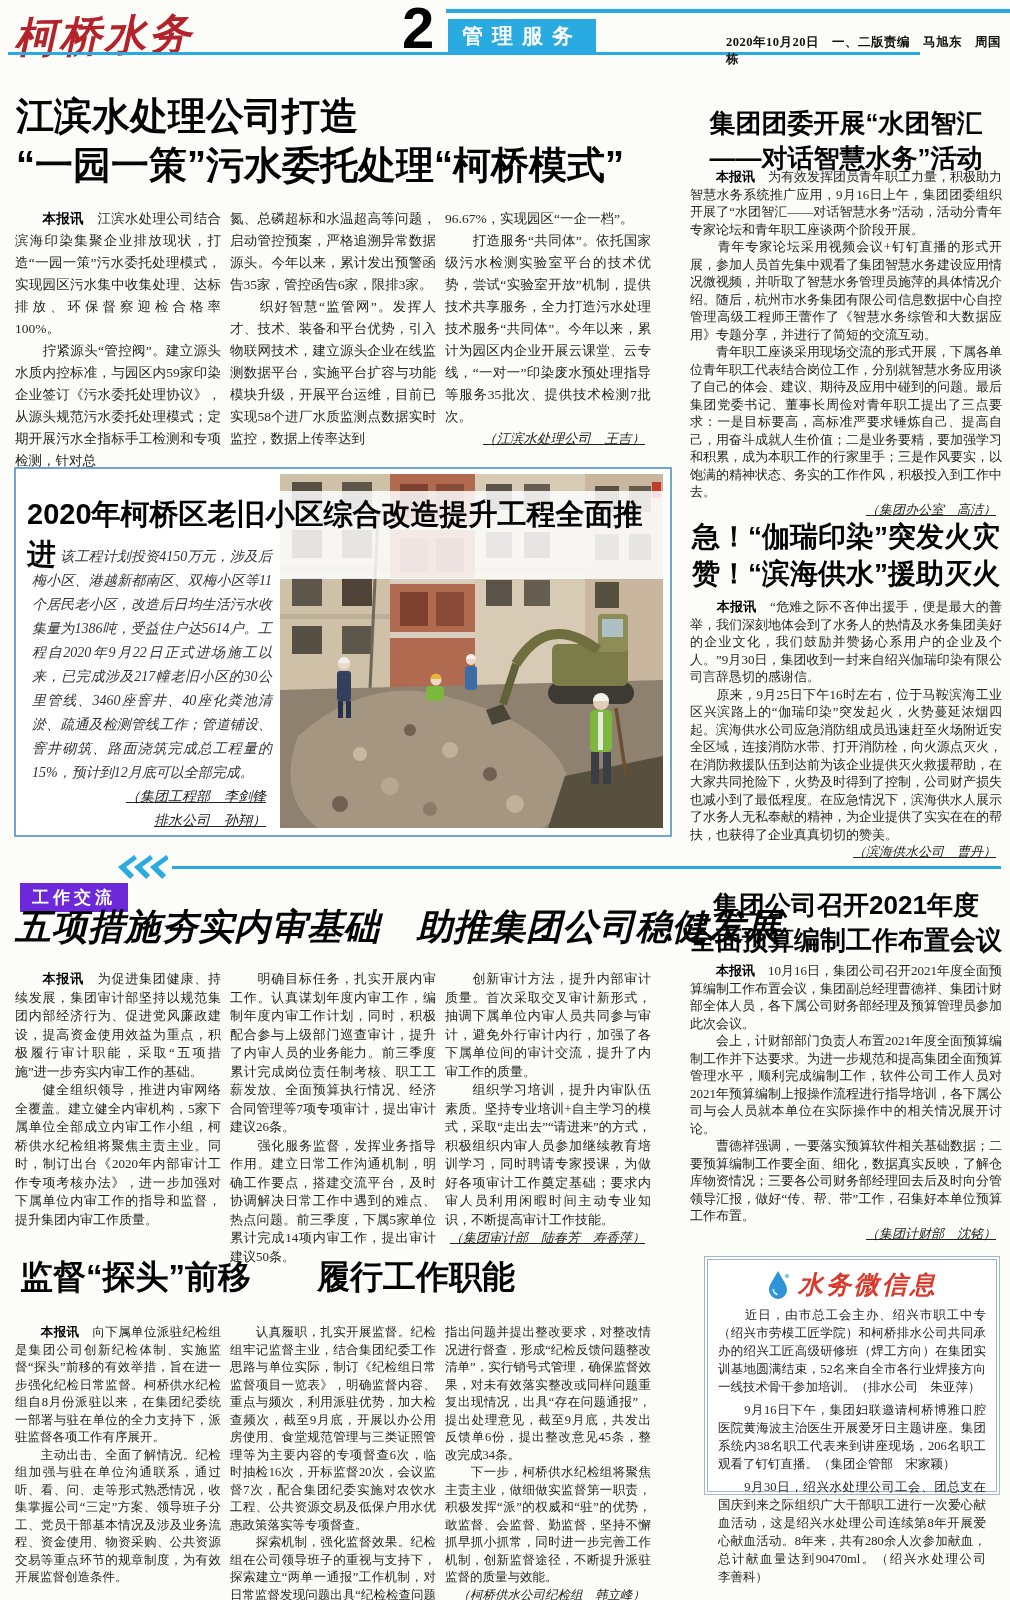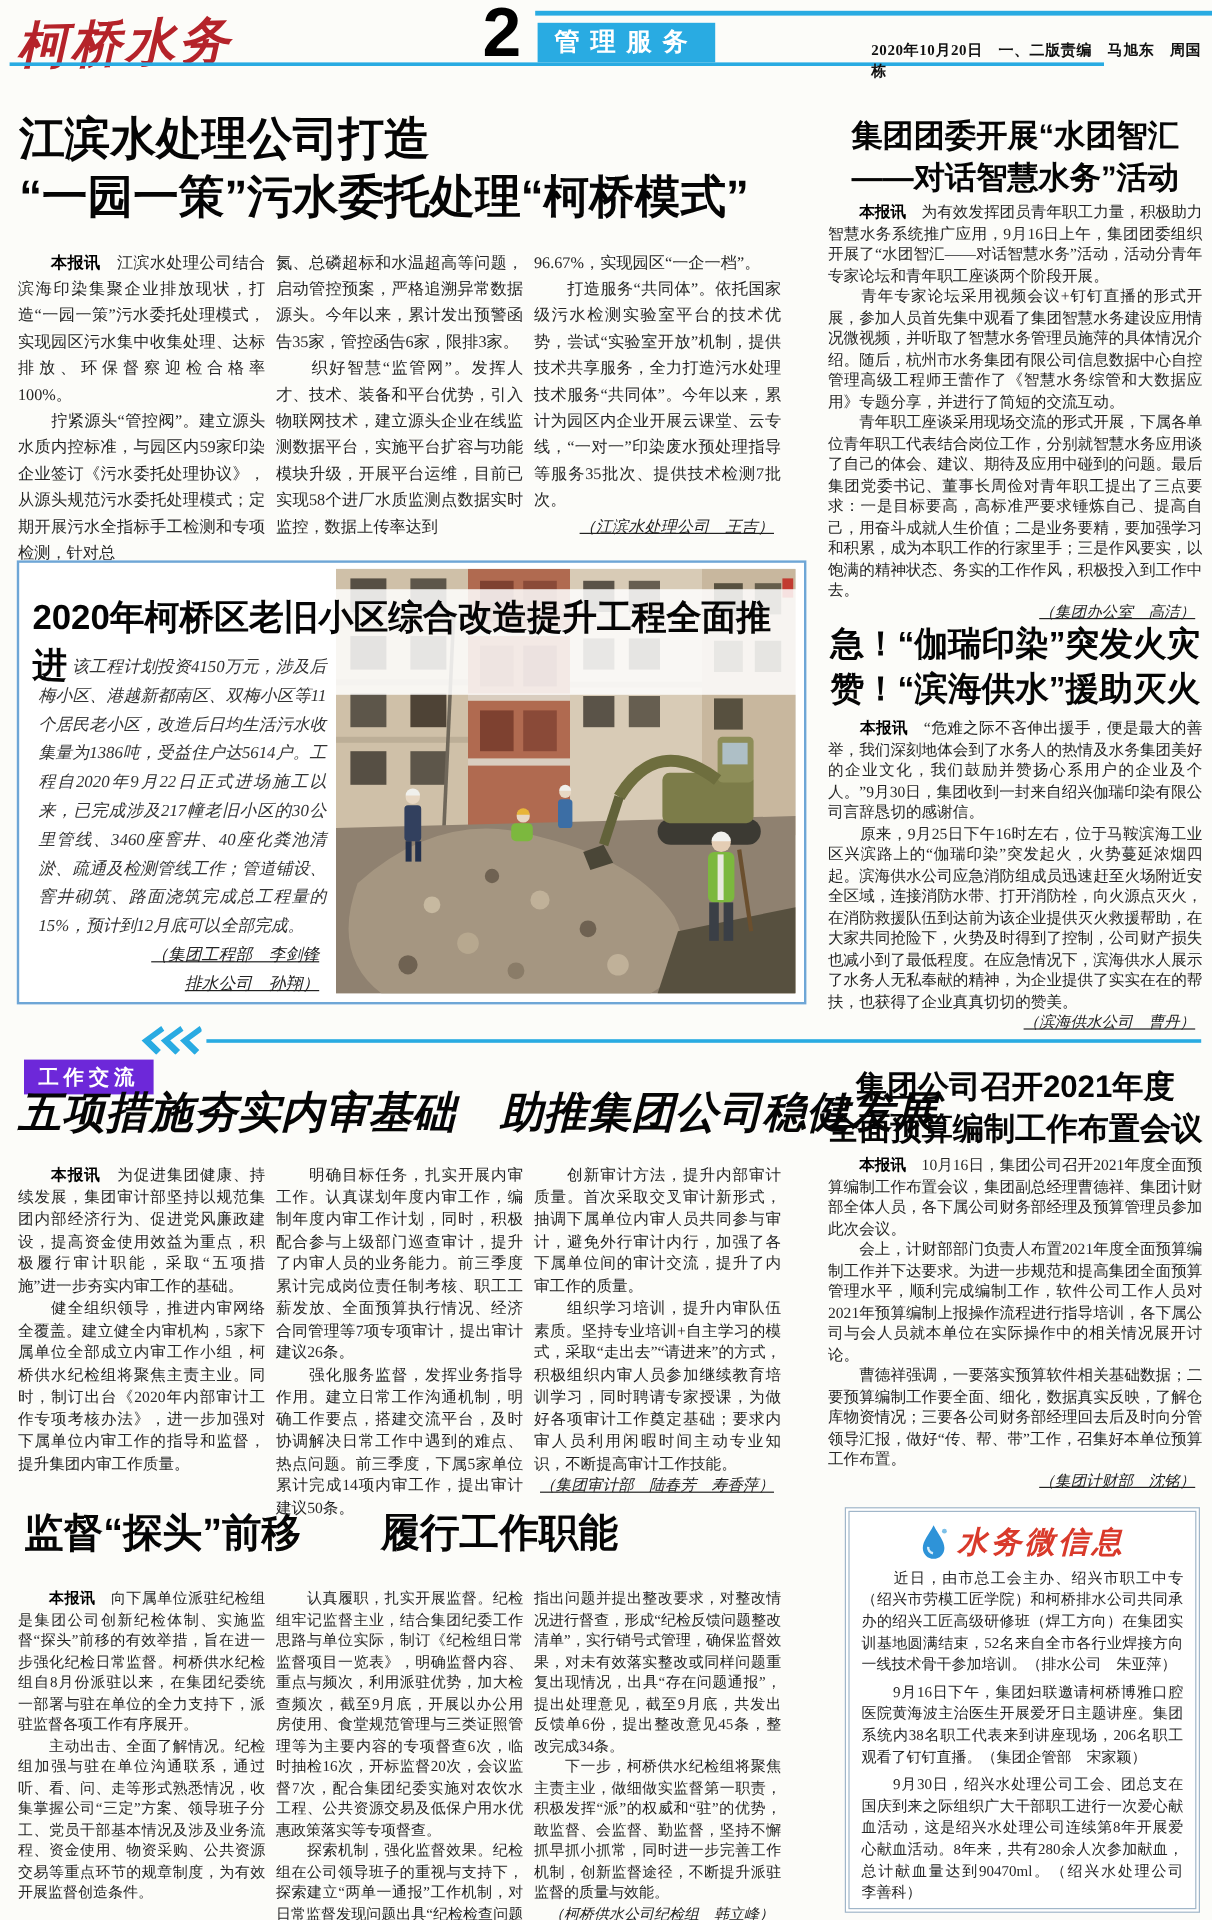"集团团委开展“水团智汇" .rt-youth { top: 96px -> 106px }
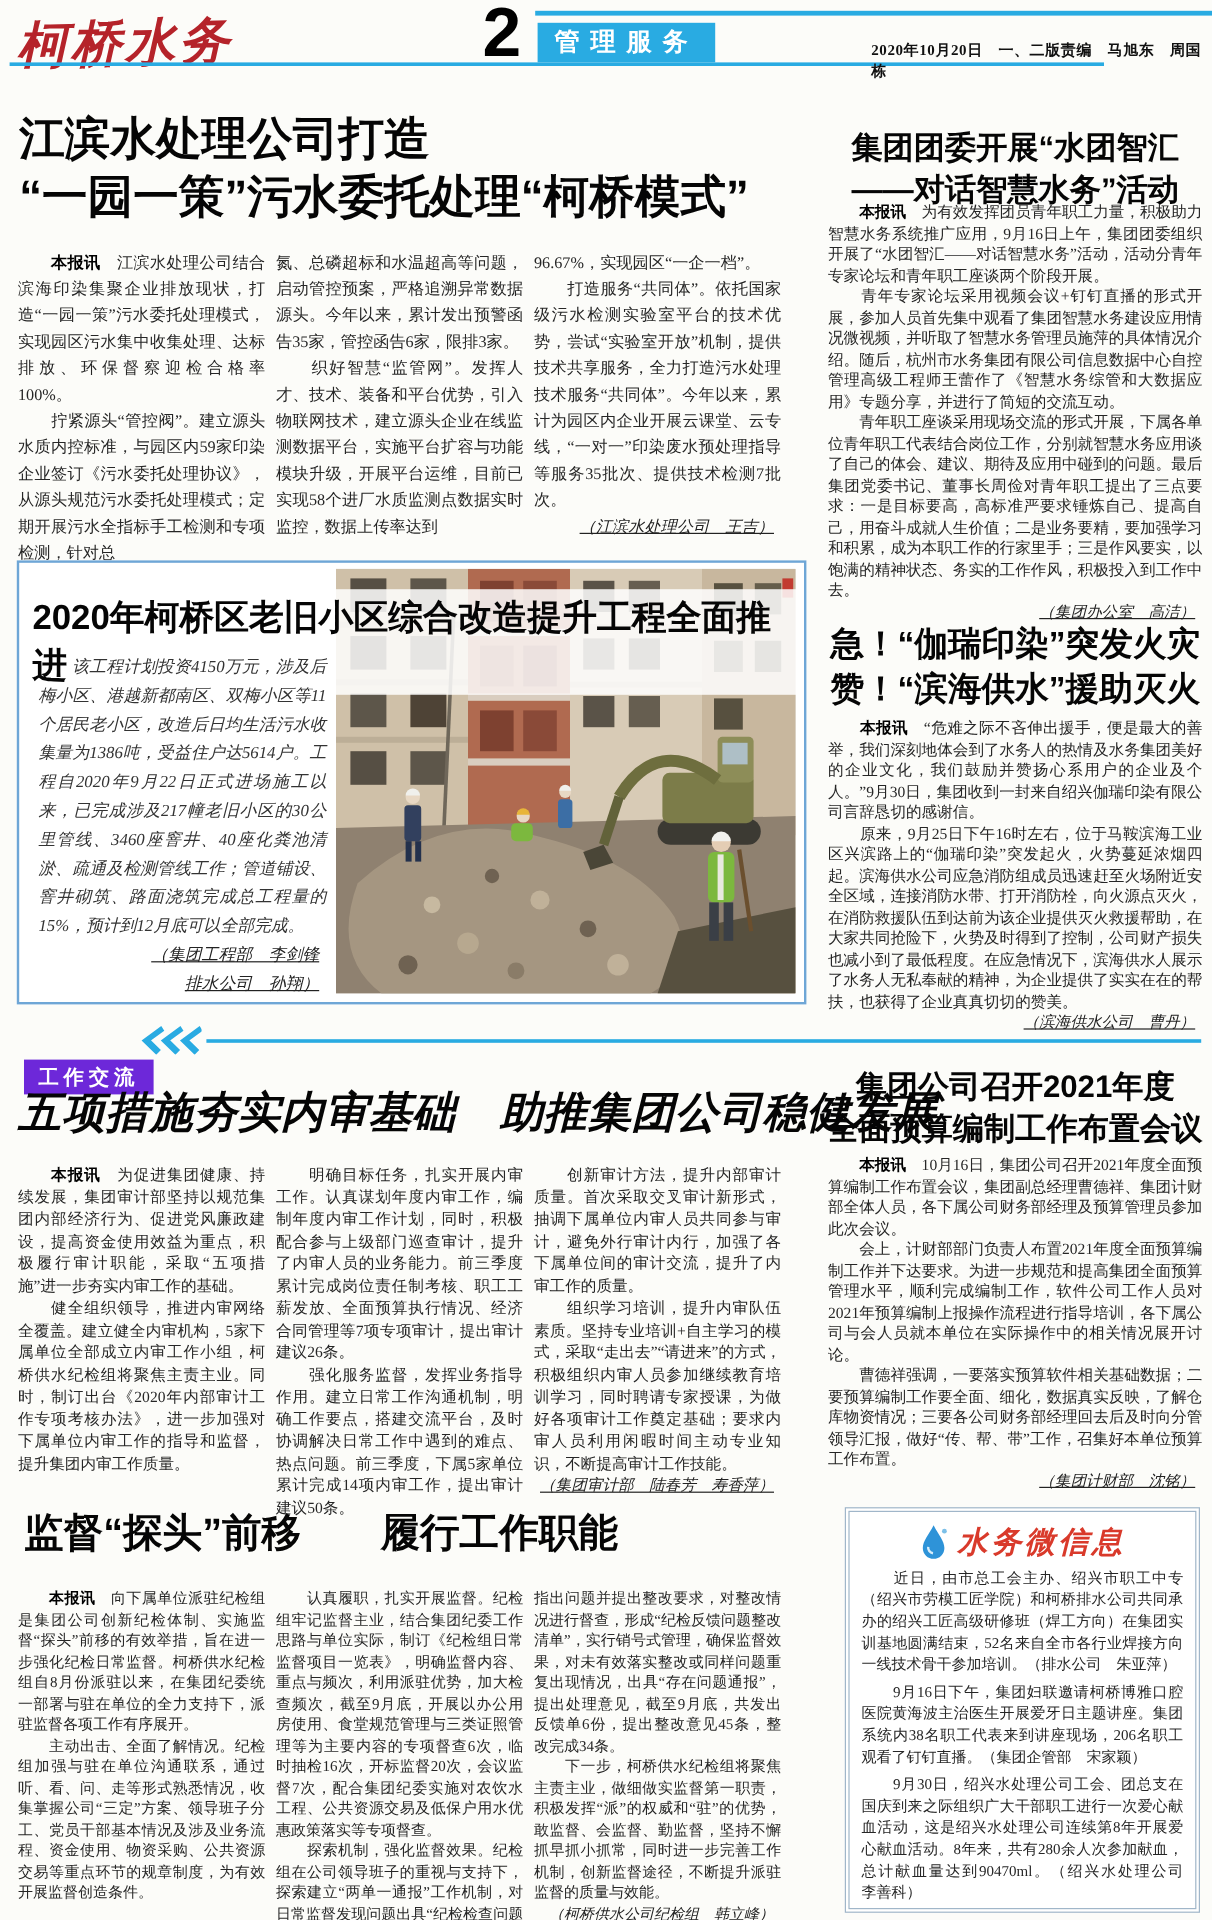"水务微信息" .info-box { height: 338px -> 239px }
